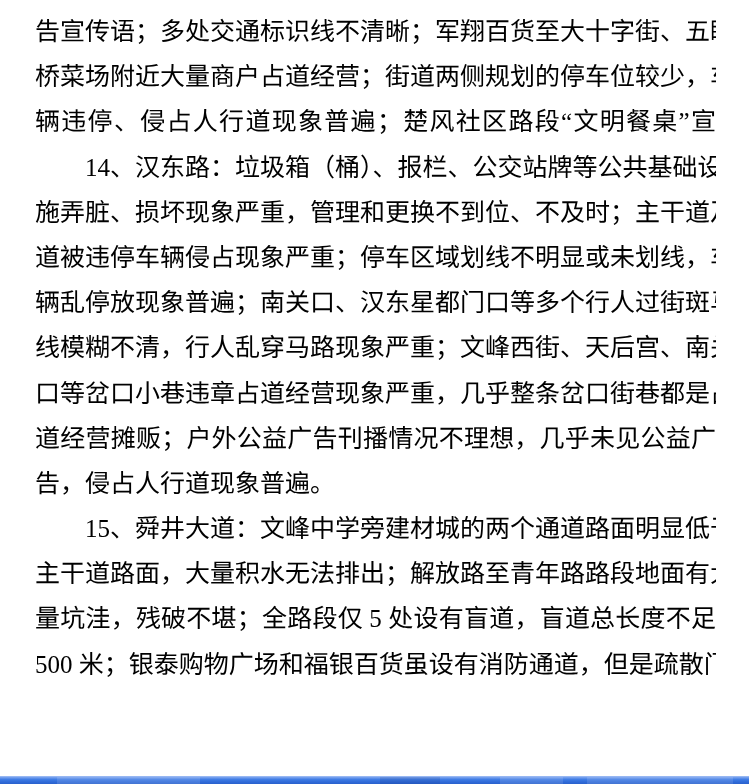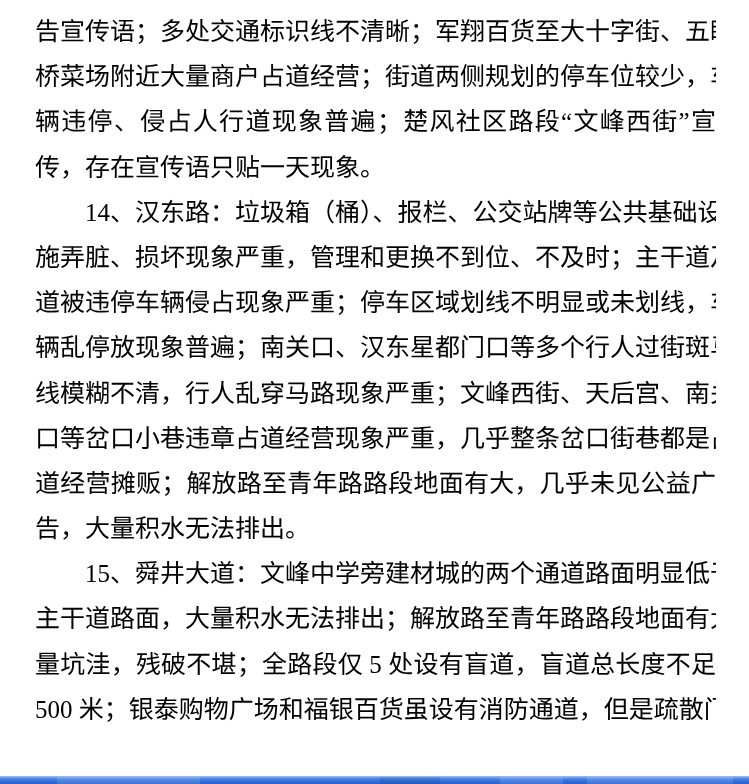"辆违停、侵占人行道现象普遍；楚风社区路段“文峰西街”宣" div.line { text: 峰西街 -> 明餐桌 }
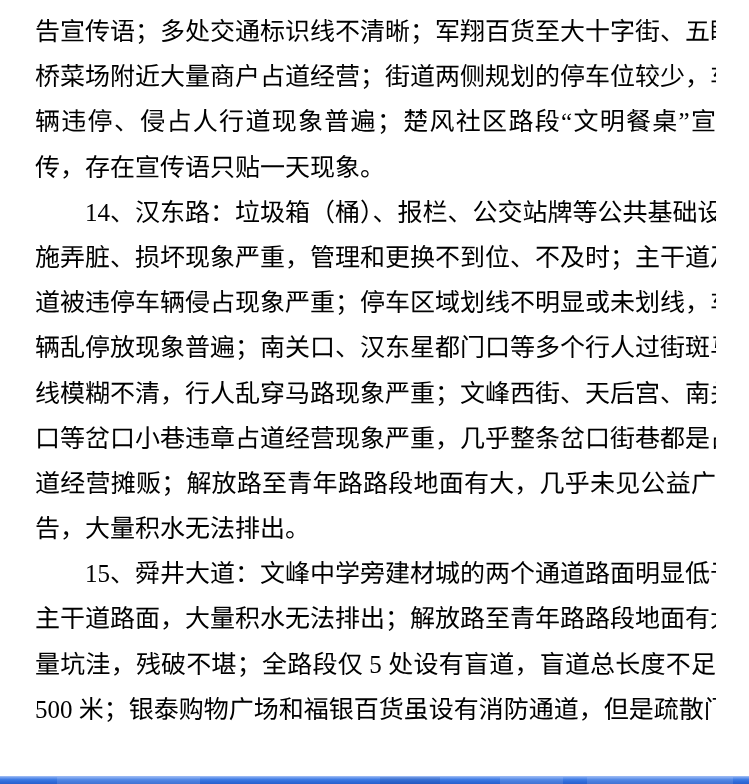"传，存在宣传语只贴一天现象。" div.line { html: <div>传，存在宣传语只贴一天现象。</div> -> none }
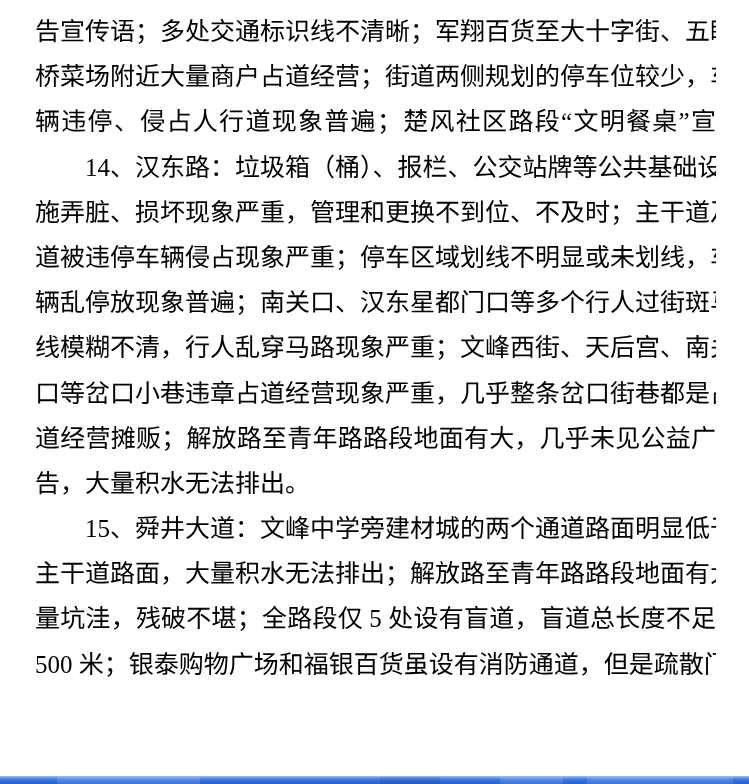"道经营摊贩；解放路至青年路路段地面有大，几乎未见公益广" div.line { text: 解放路至青年路路段地面有大 -> 户外公益广告刊播情况不理想 }
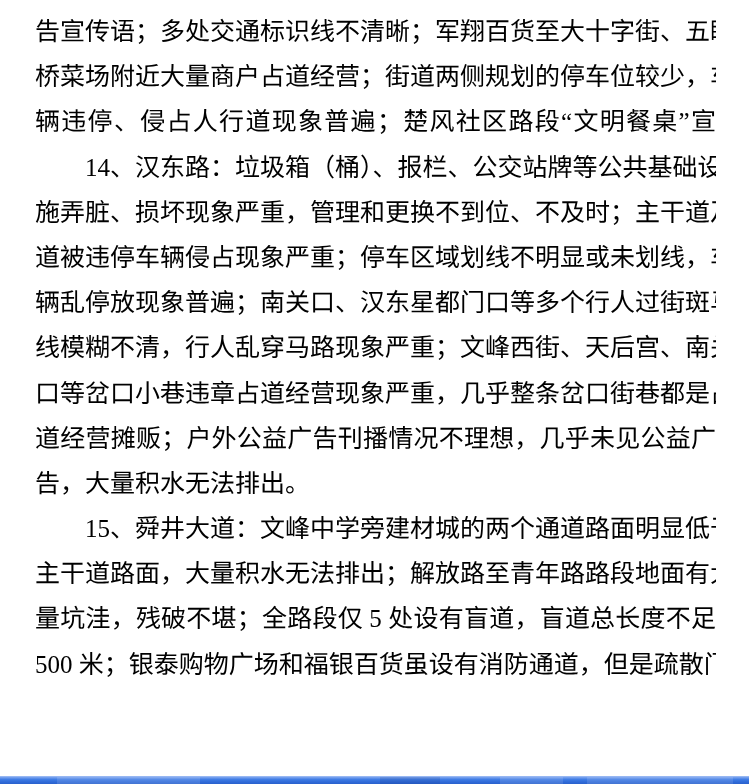"告，大量积水无法排出。" div.line { text: 大量积水无法排出 -> 侵占人行道现象普遍 }
